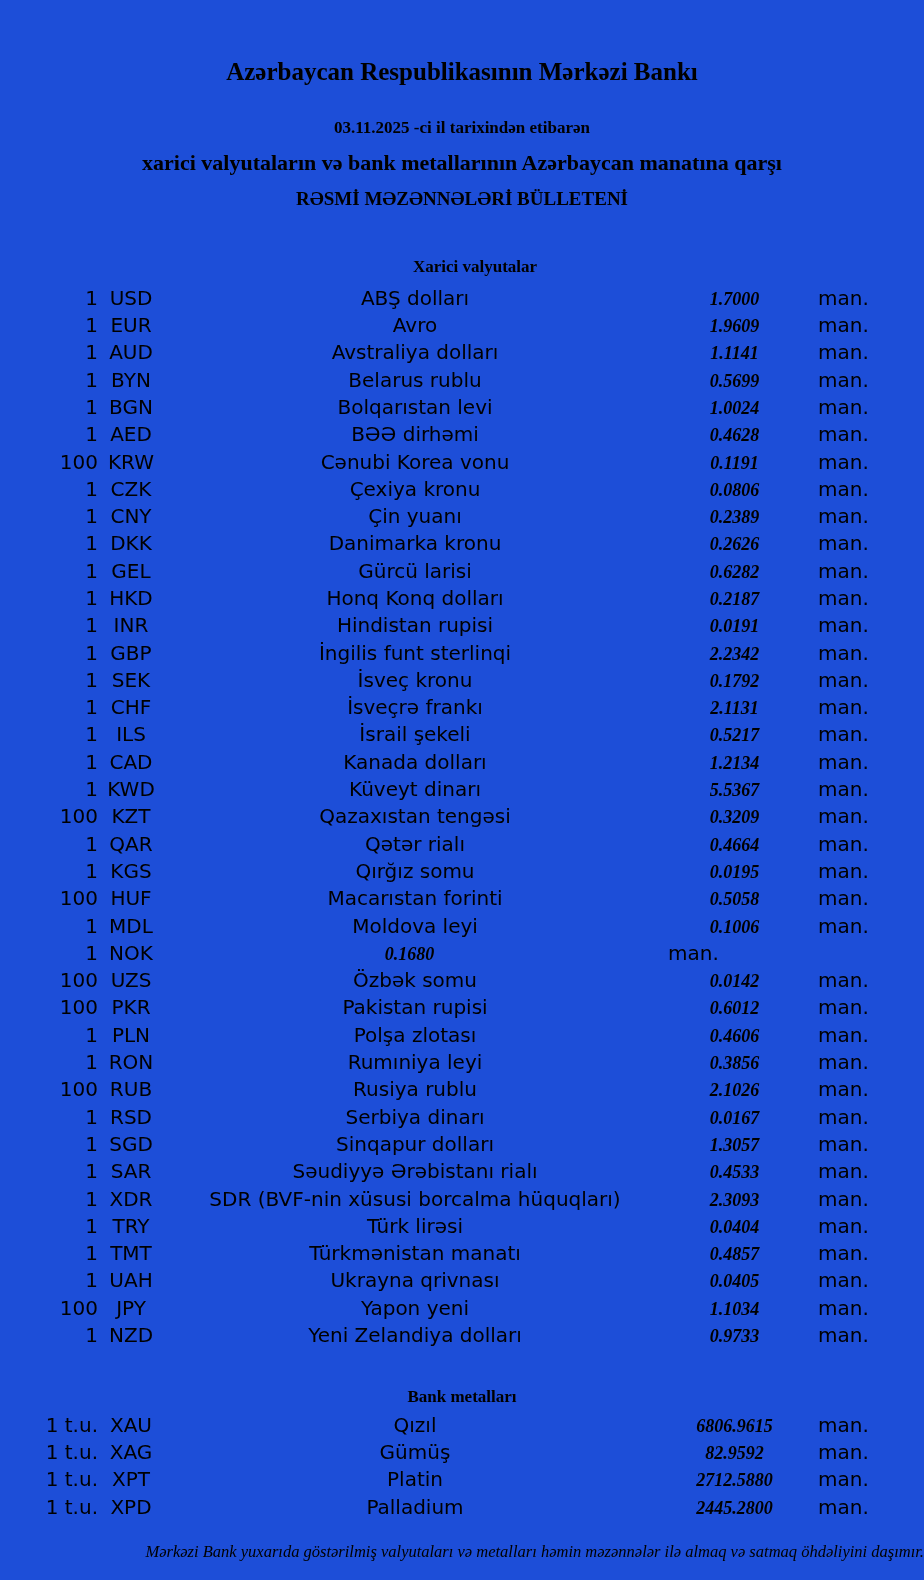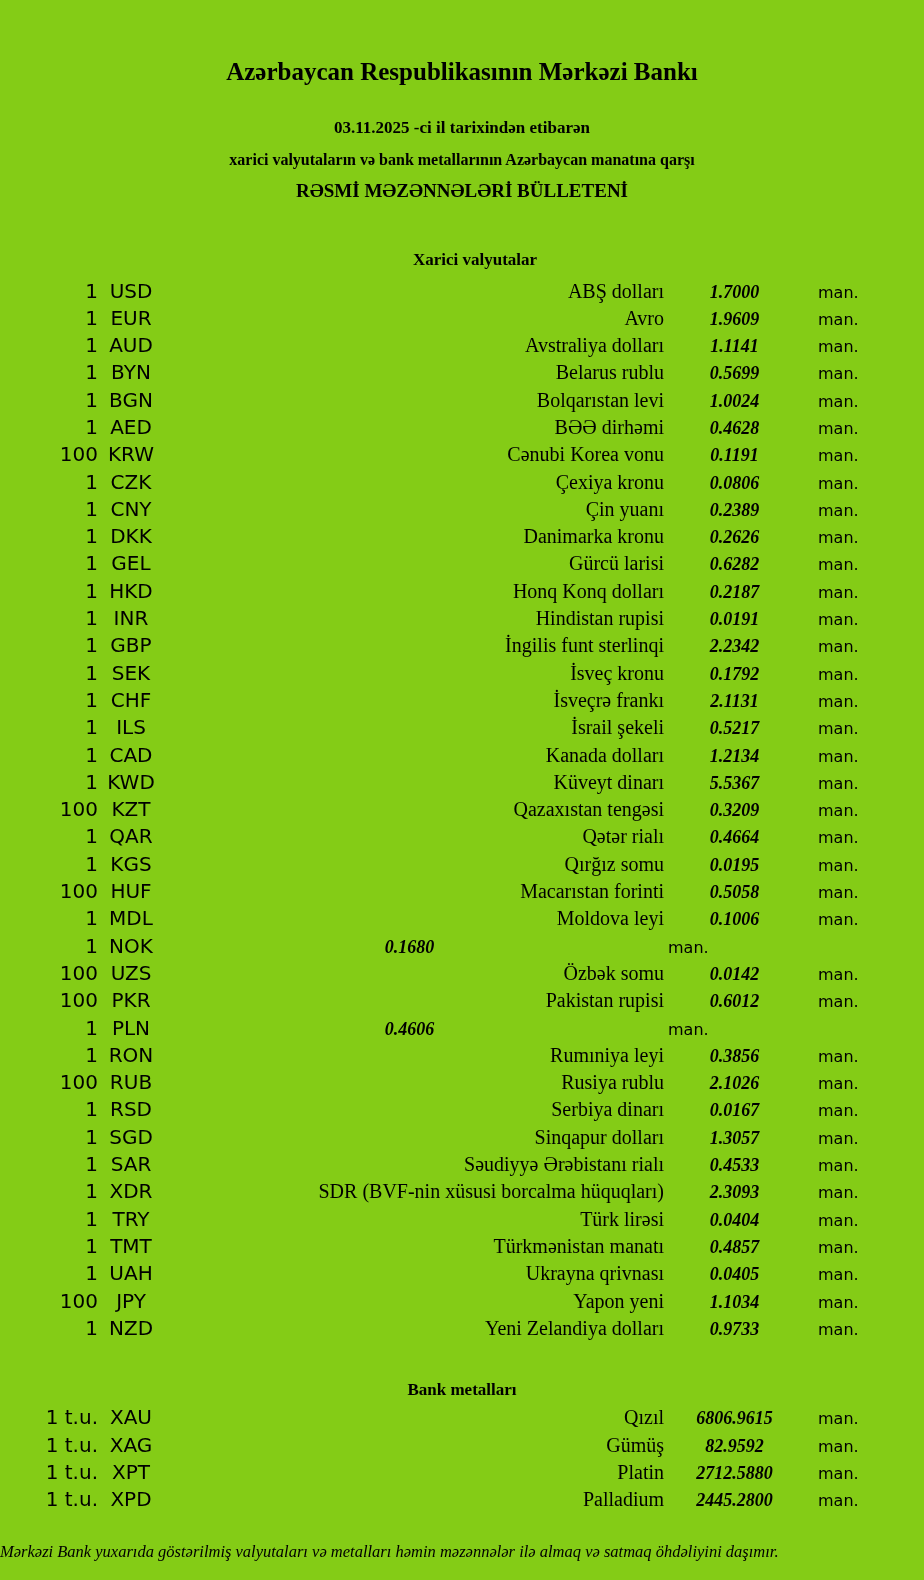"Azərbaycan Respublikasının Mərkəzi Bankı" .page { background: #84cc16 -> #1d4ed8 }
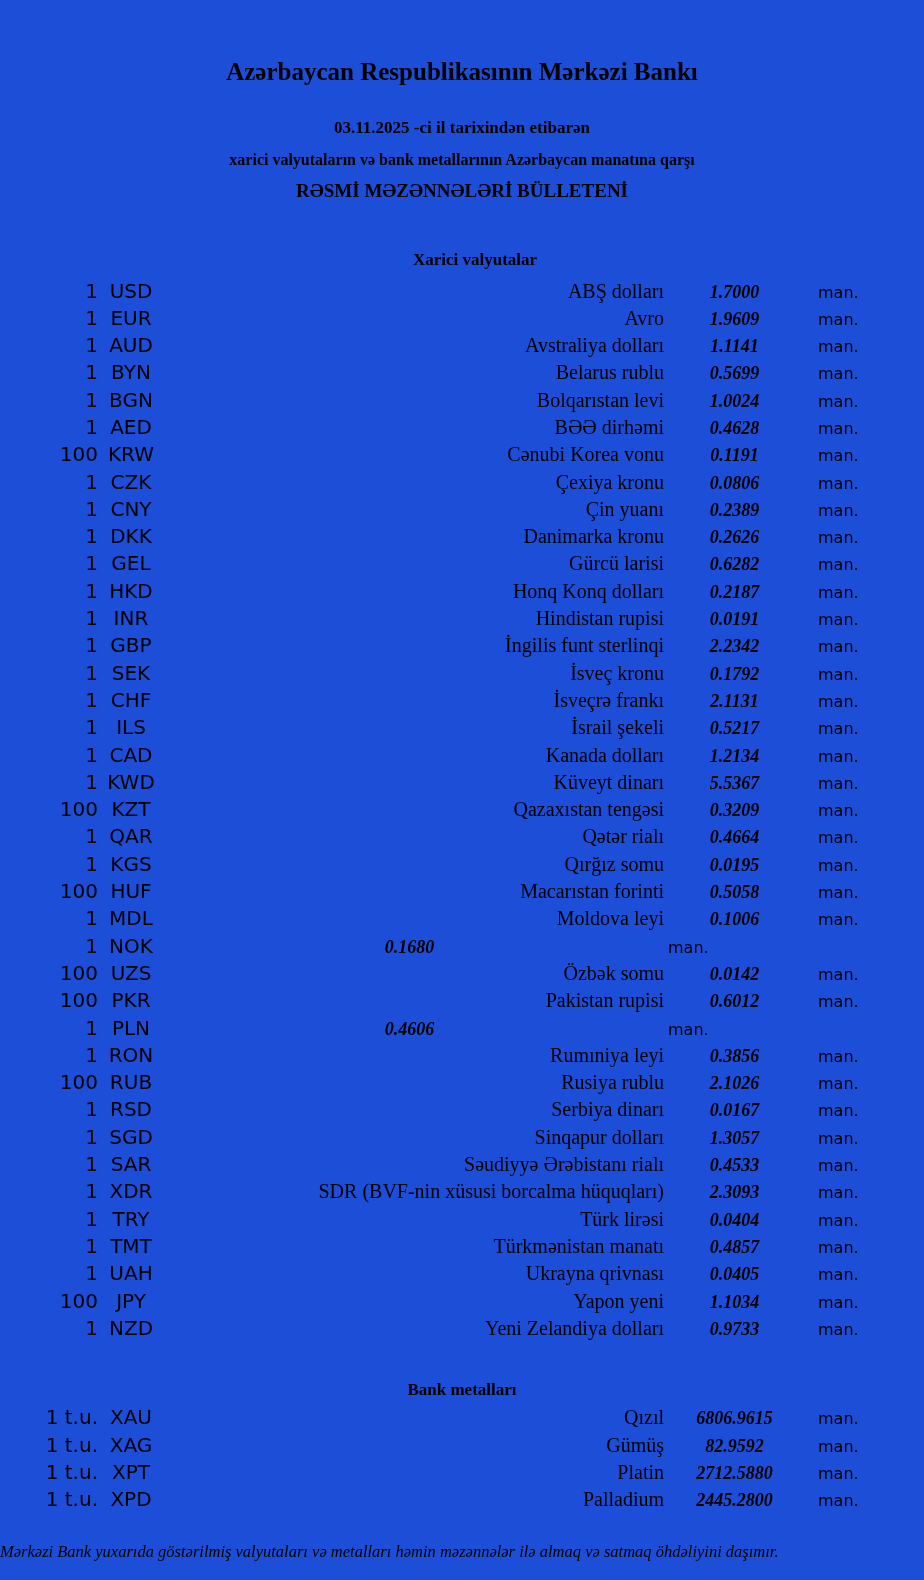"xarici valyutaların və bank metallarının" .title-subject { font-size: 16px -> 22px }
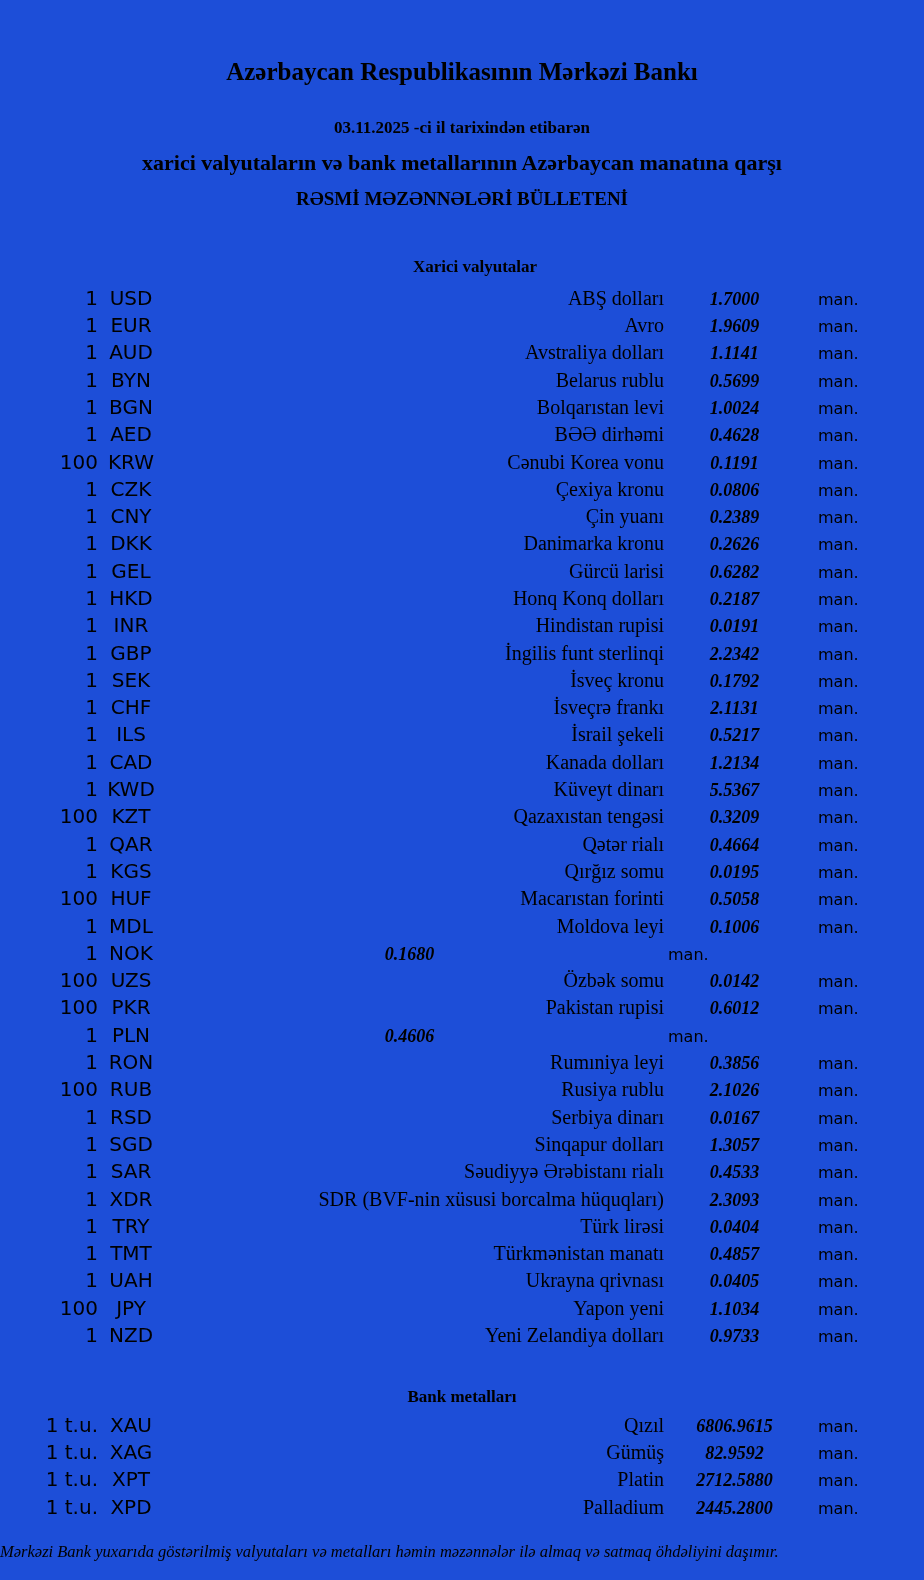"ABŞ dolları" .cell-name { font-family: Liberation Serif, serif -> none; text-align: right -> center }
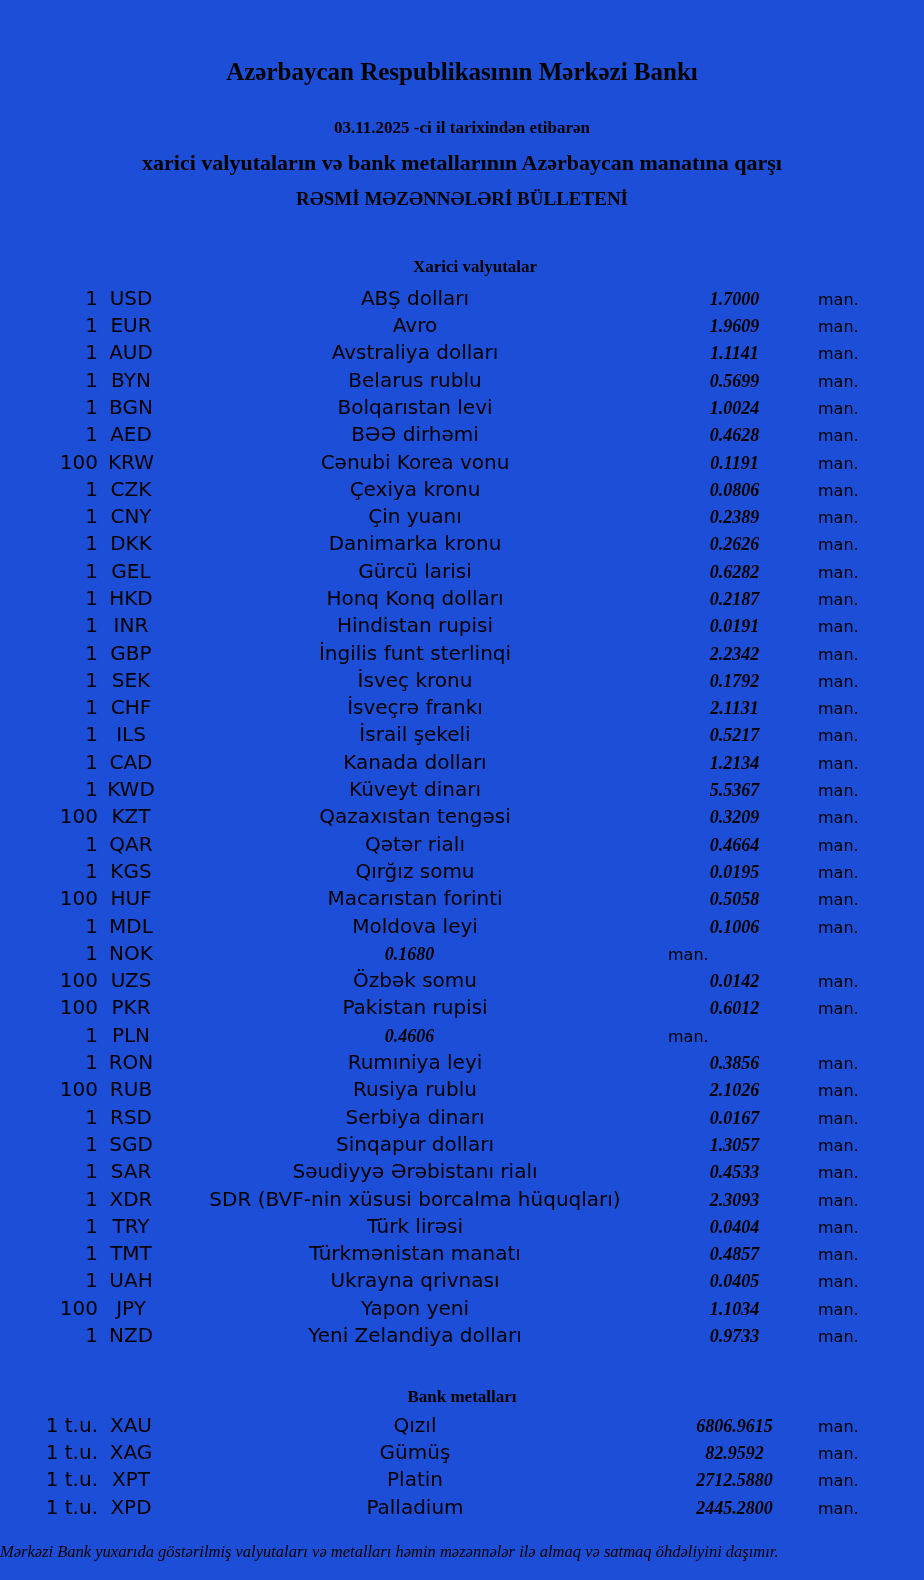"man." .cell-unit { font-size: 16px -> 20px }
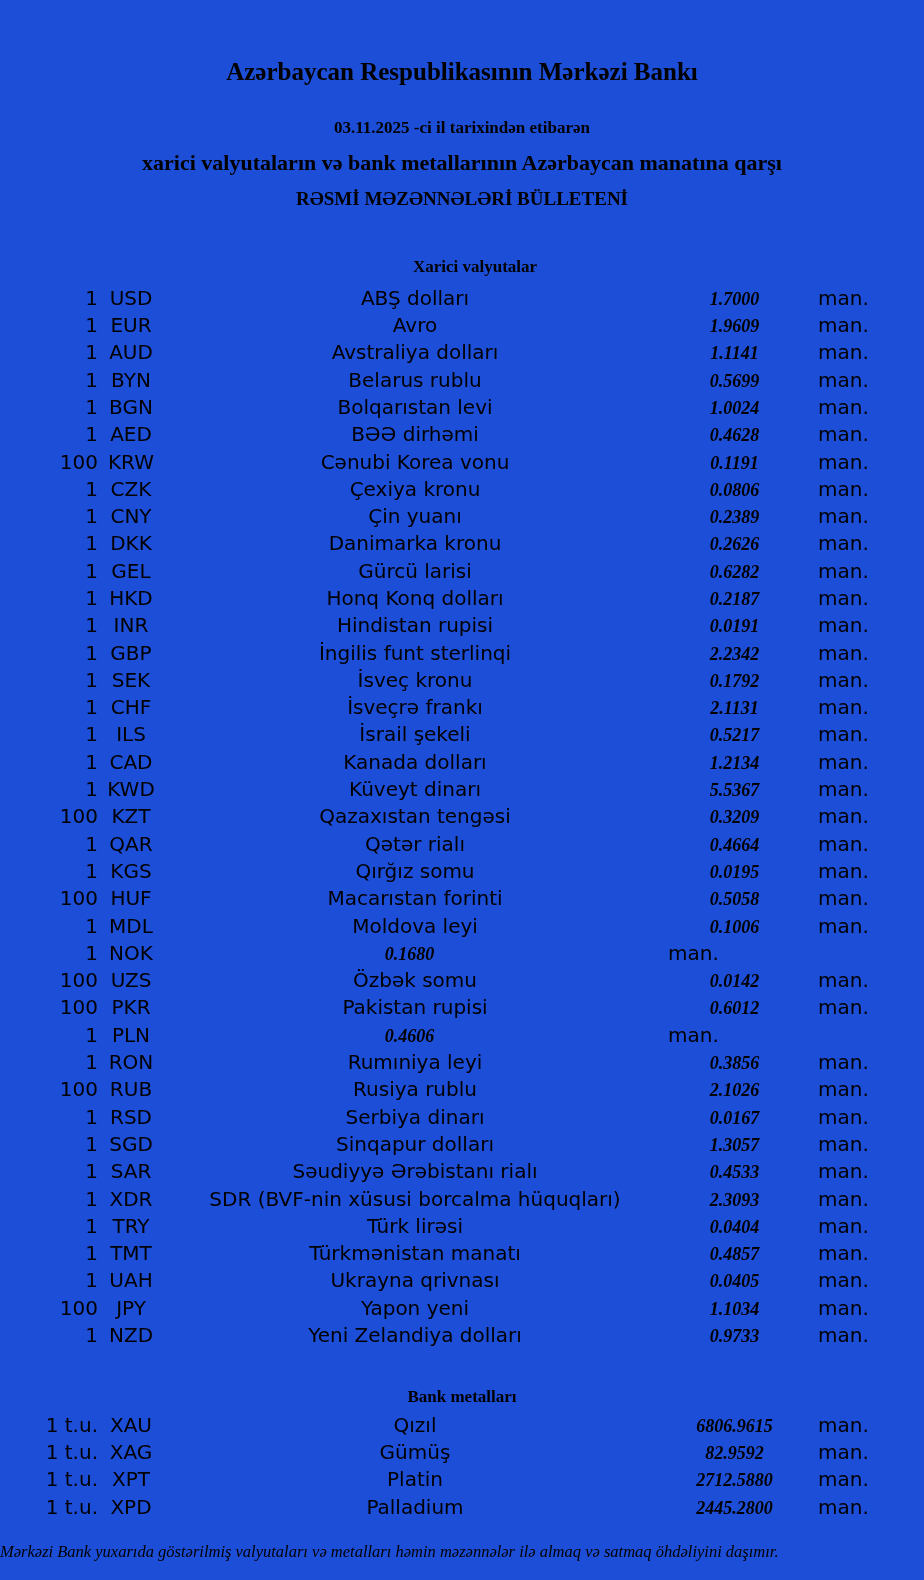"Polşa zlotası" span.cell-name { html: none -> <span>Polşa zlotası</span> }
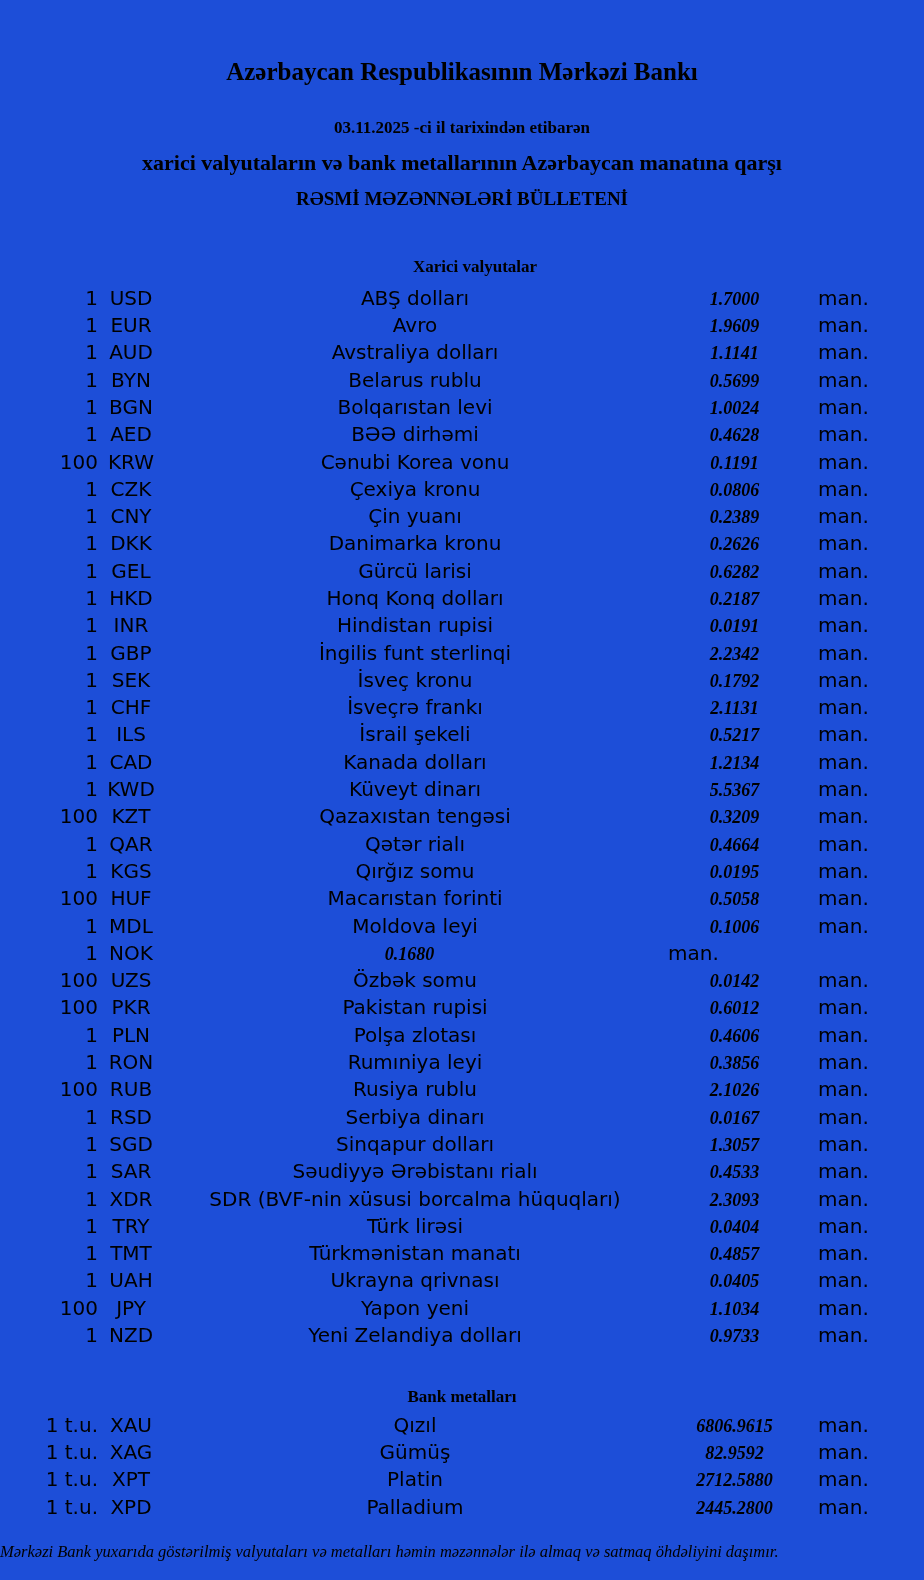"Mərkəzi Bank yuxarıda göstərilmiş" .footer-note { text-align: left -> right }
